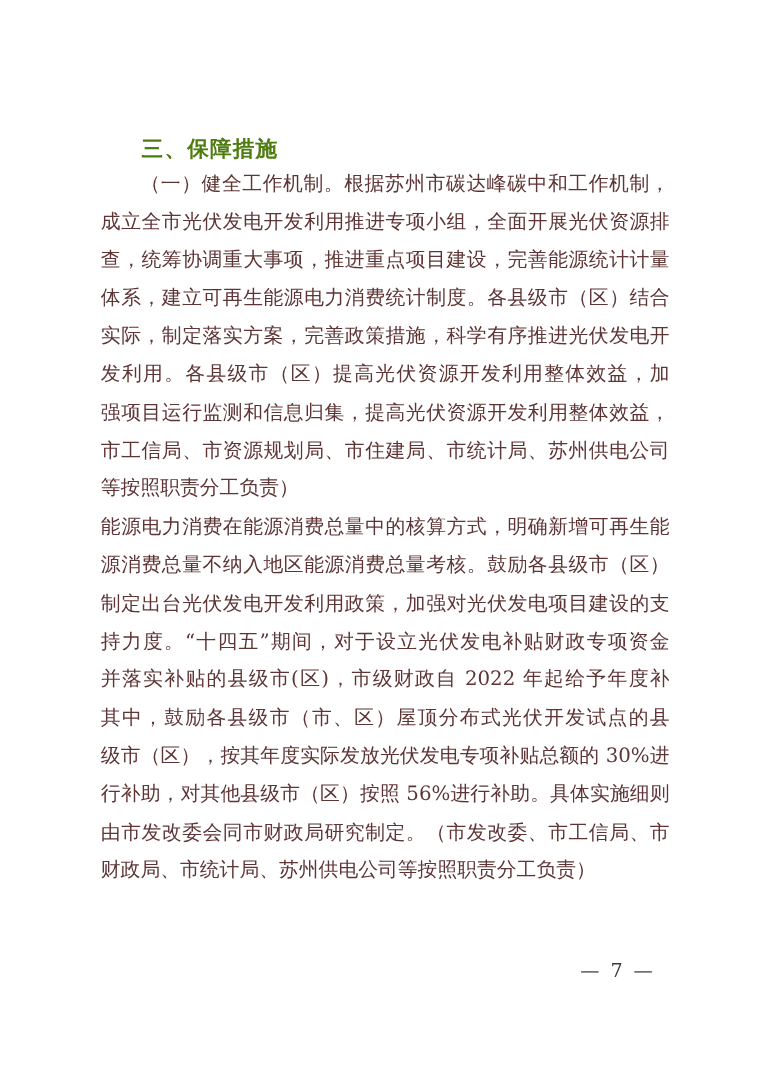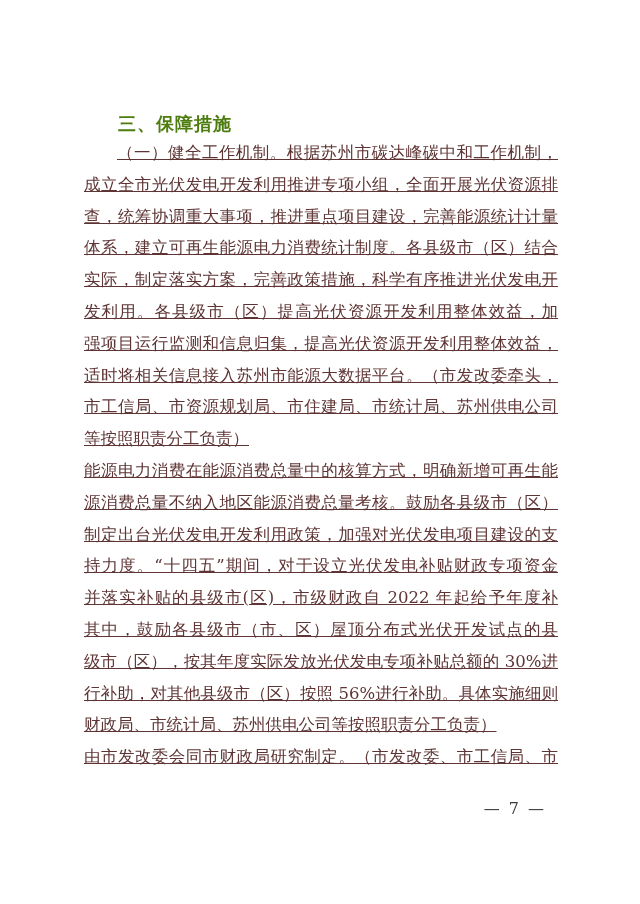"（一）健全工作机制。根据苏州市碳达峰碳中和工作机制，" .line { text-decoration: underline -> none }
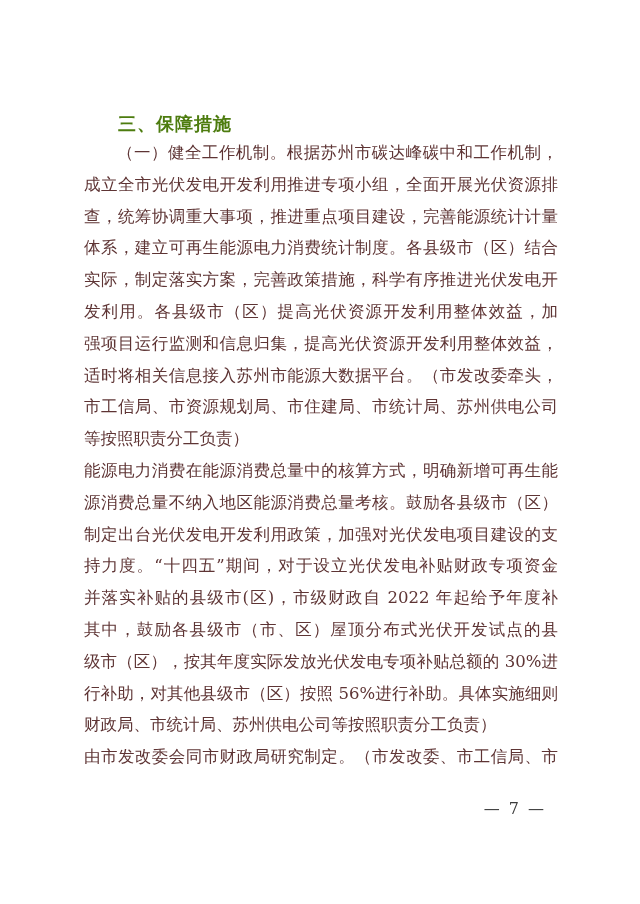"适时将相关信息接入苏州市能源大数据平台。（市发改委牵头，" div.line { html: <div>适时将相关信息接入苏州市能源大数据平台。（市发改委牵头，</div> -> none }
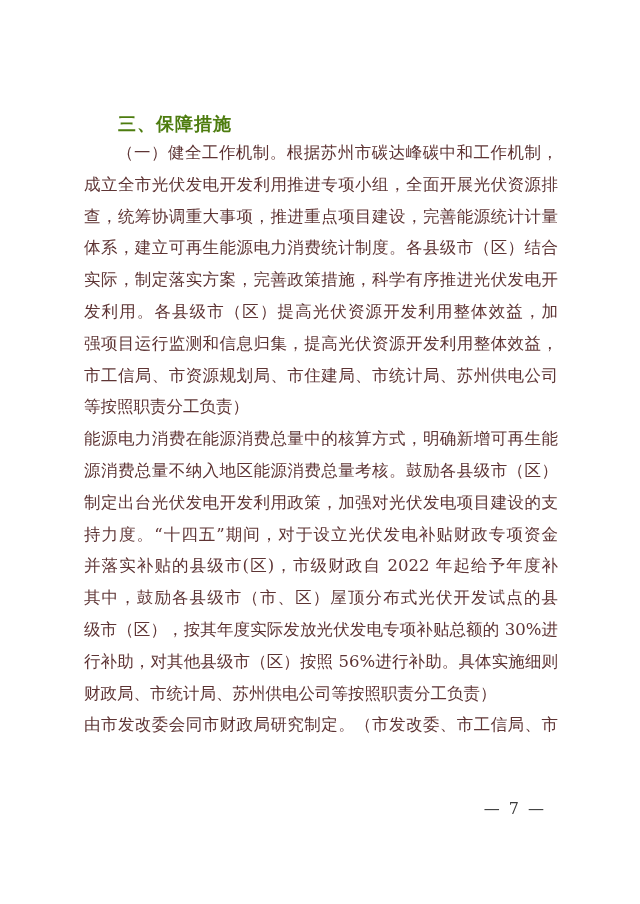"财政局、市统计局、苏州供电公司等按照职责分工负责）" div.line { order: before "由市发改委会同市财政局研究制定。（市发改委、市工信局、市" -> after "由市发改委会同市财政局研究制定。（市发改委、市工信局、市" }
